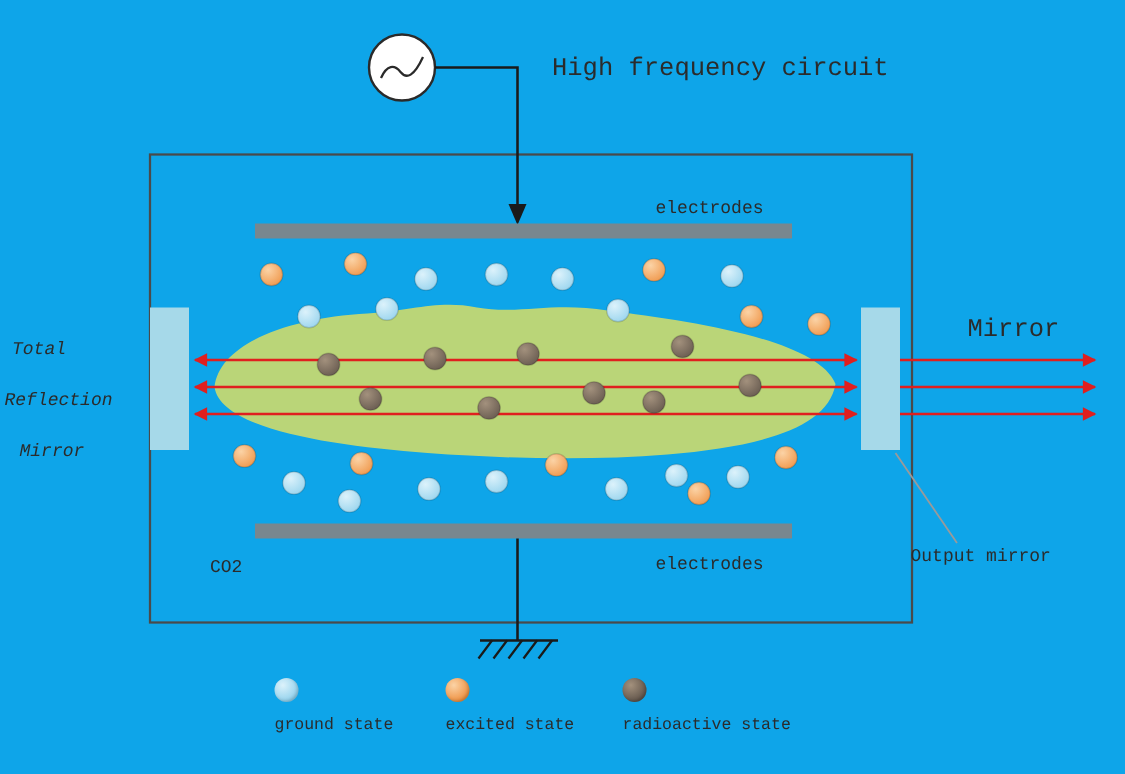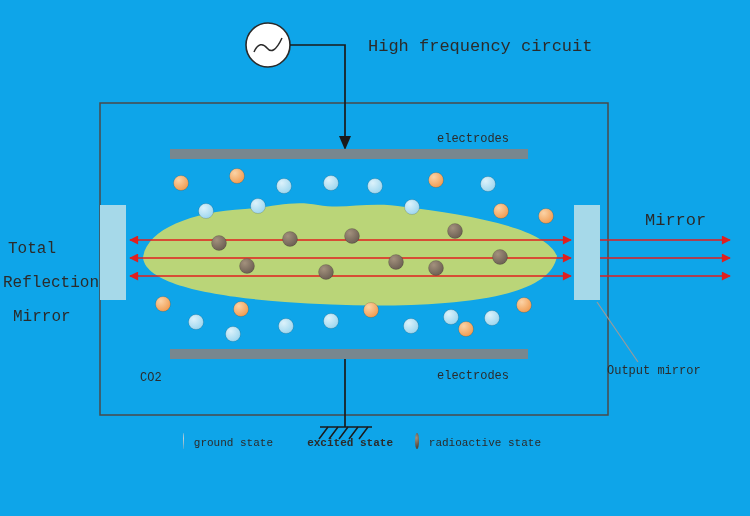"Total" .mirror-label { font-size: 16px -> 12px; font-style: none -> italic; top: 232px -> 216px }
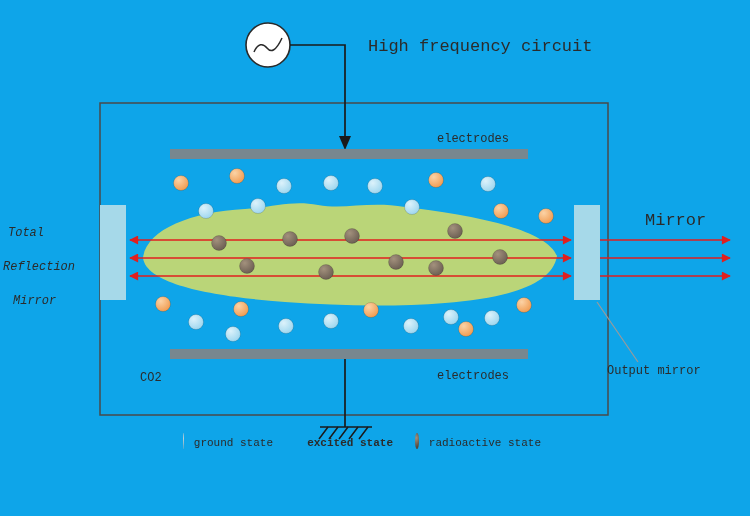"ground state" .legend-item { align-items: flex-end -> flex-start; flex-direction: row -> column; top: 433px -> 452px }
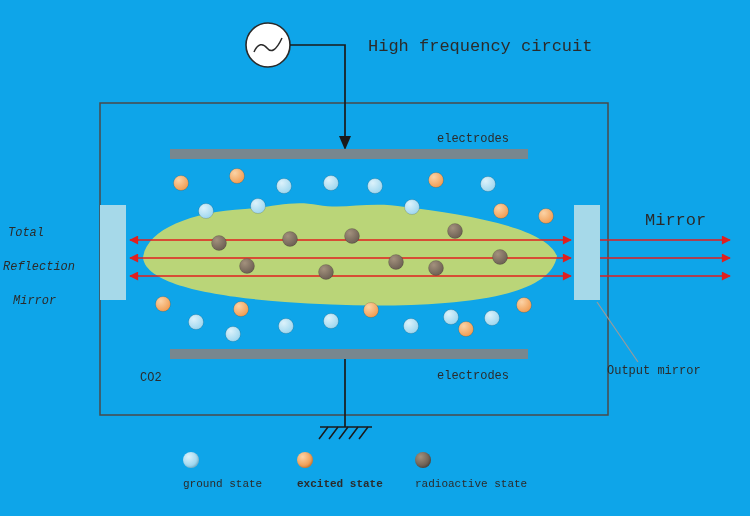"excited state" div.legend-item { font-weight: bold -> none }
